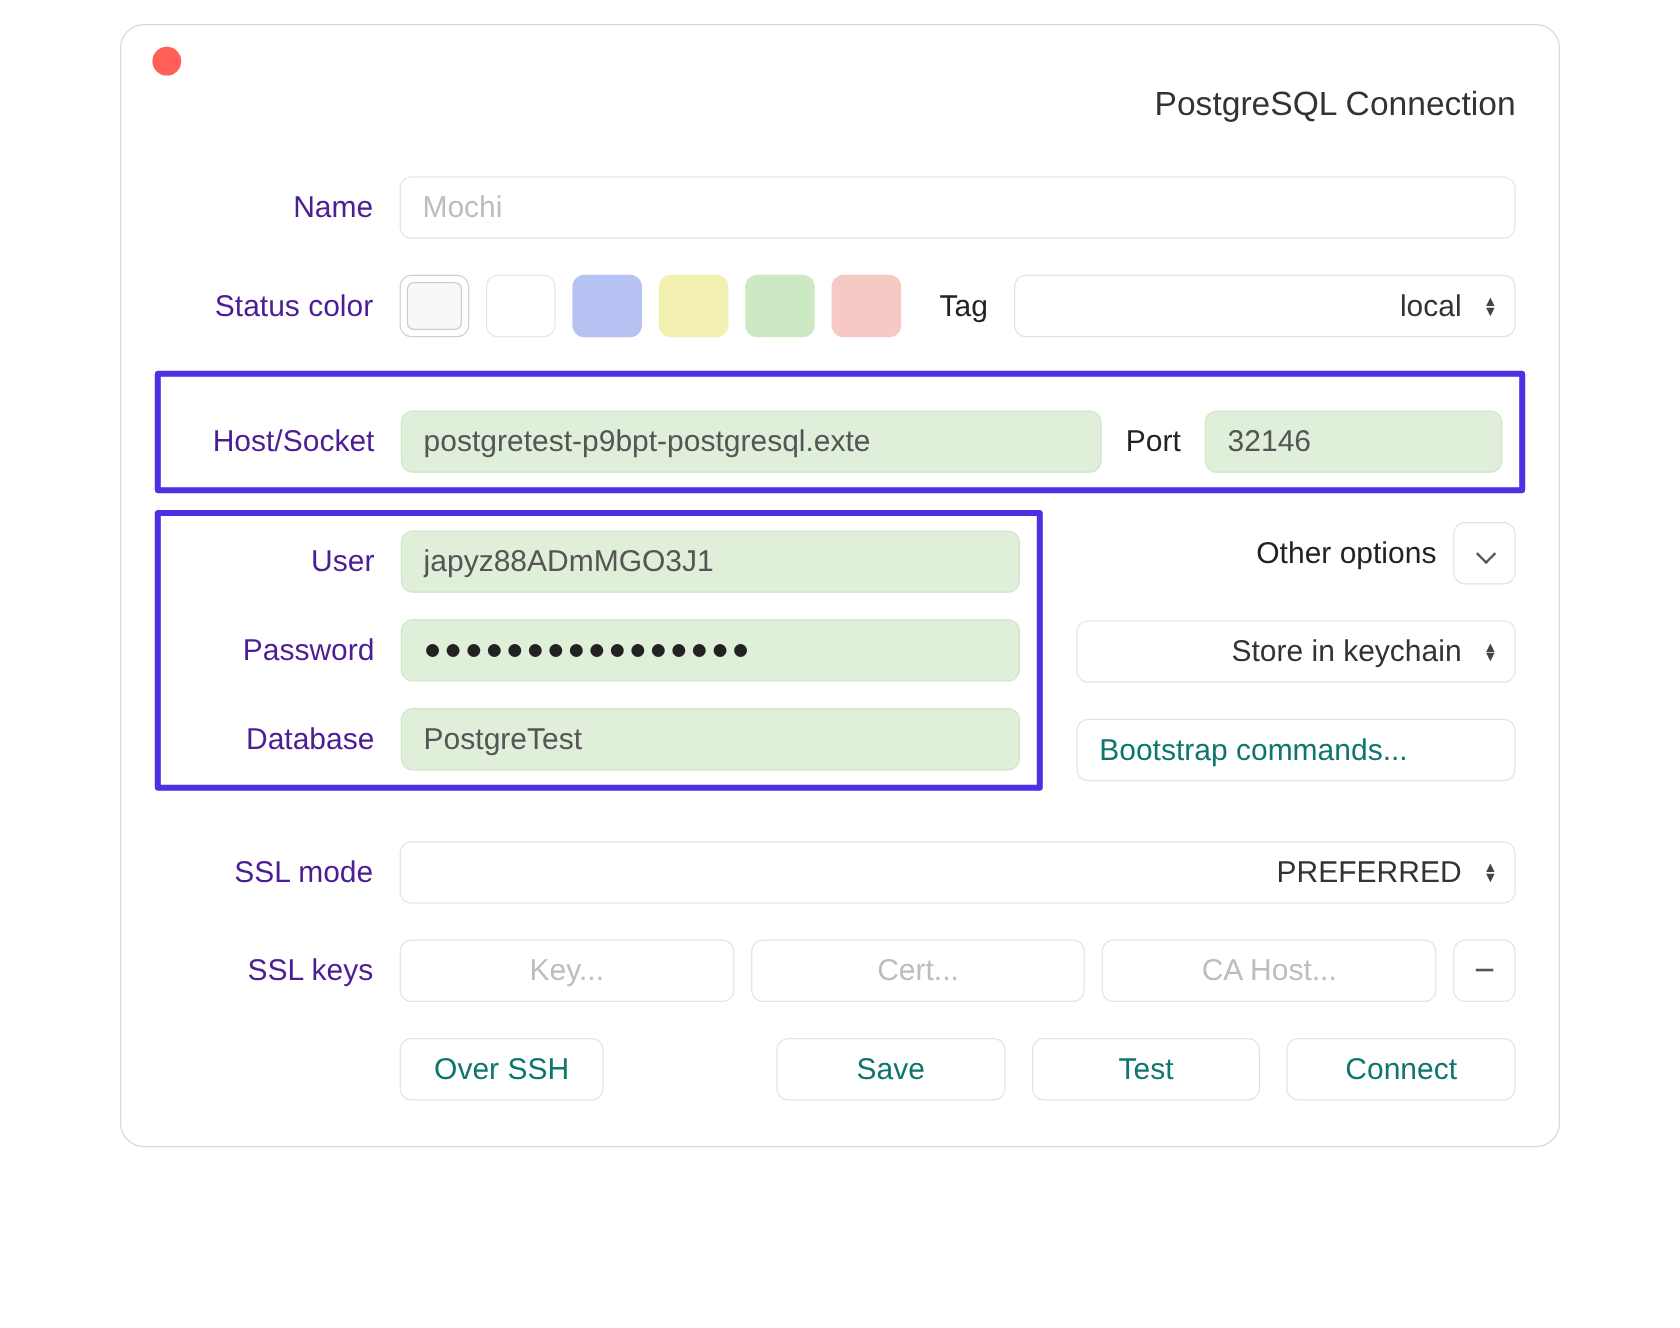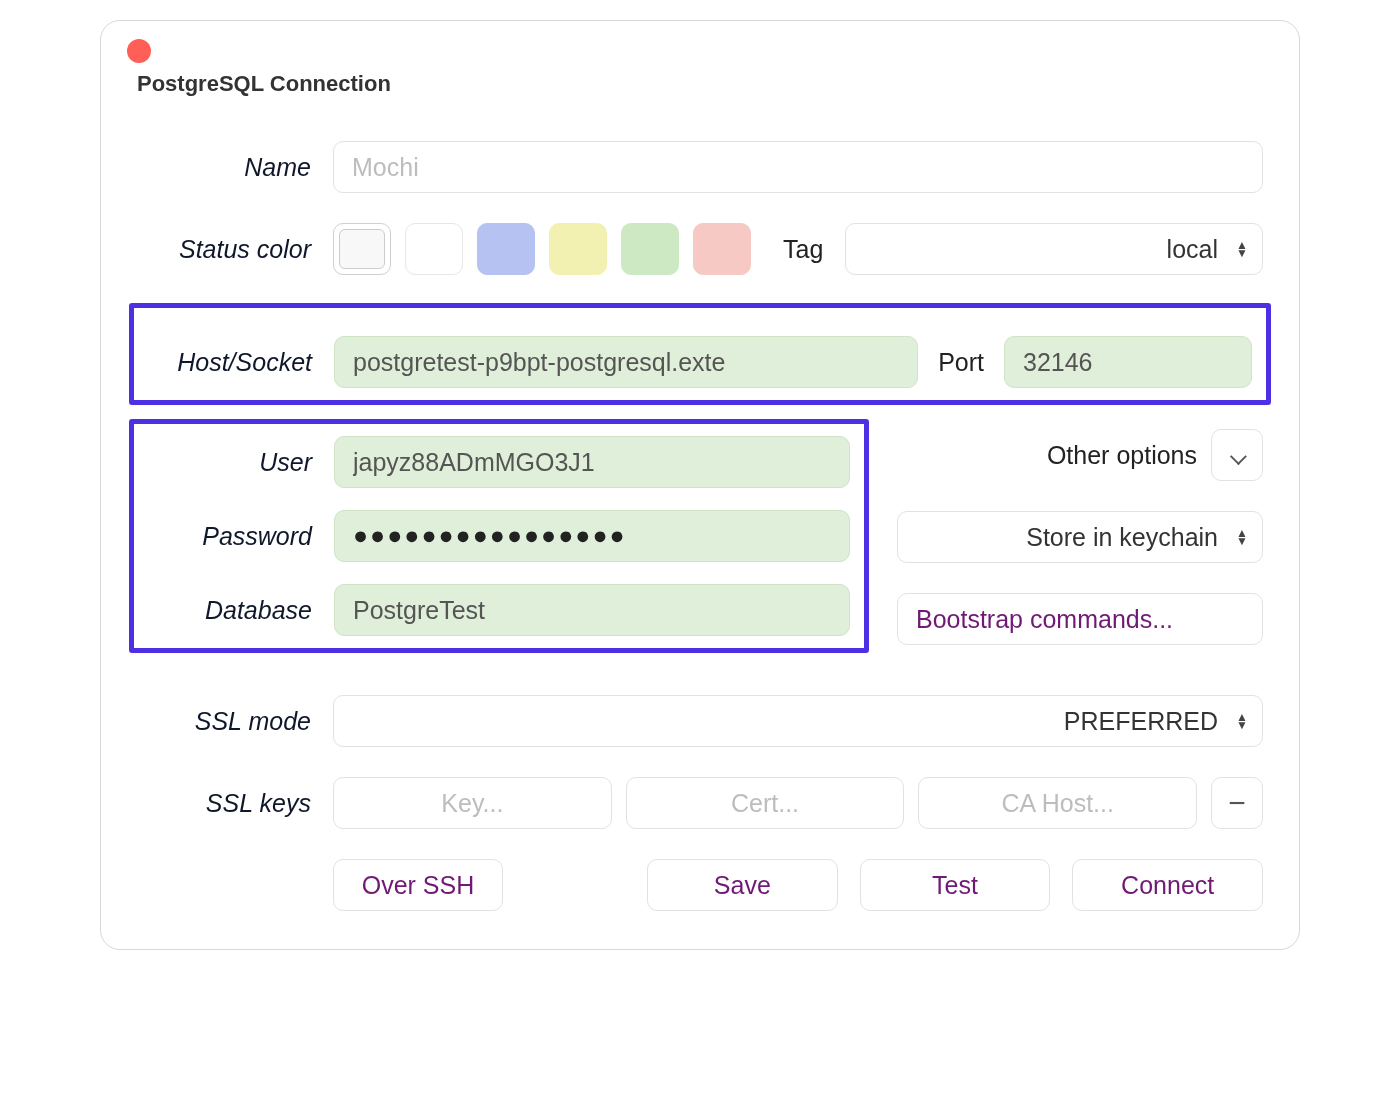"PostgreSQL Connection" .title { font-size: 22px -> 28px; font-weight: 700 -> 400; text-align: left -> right }
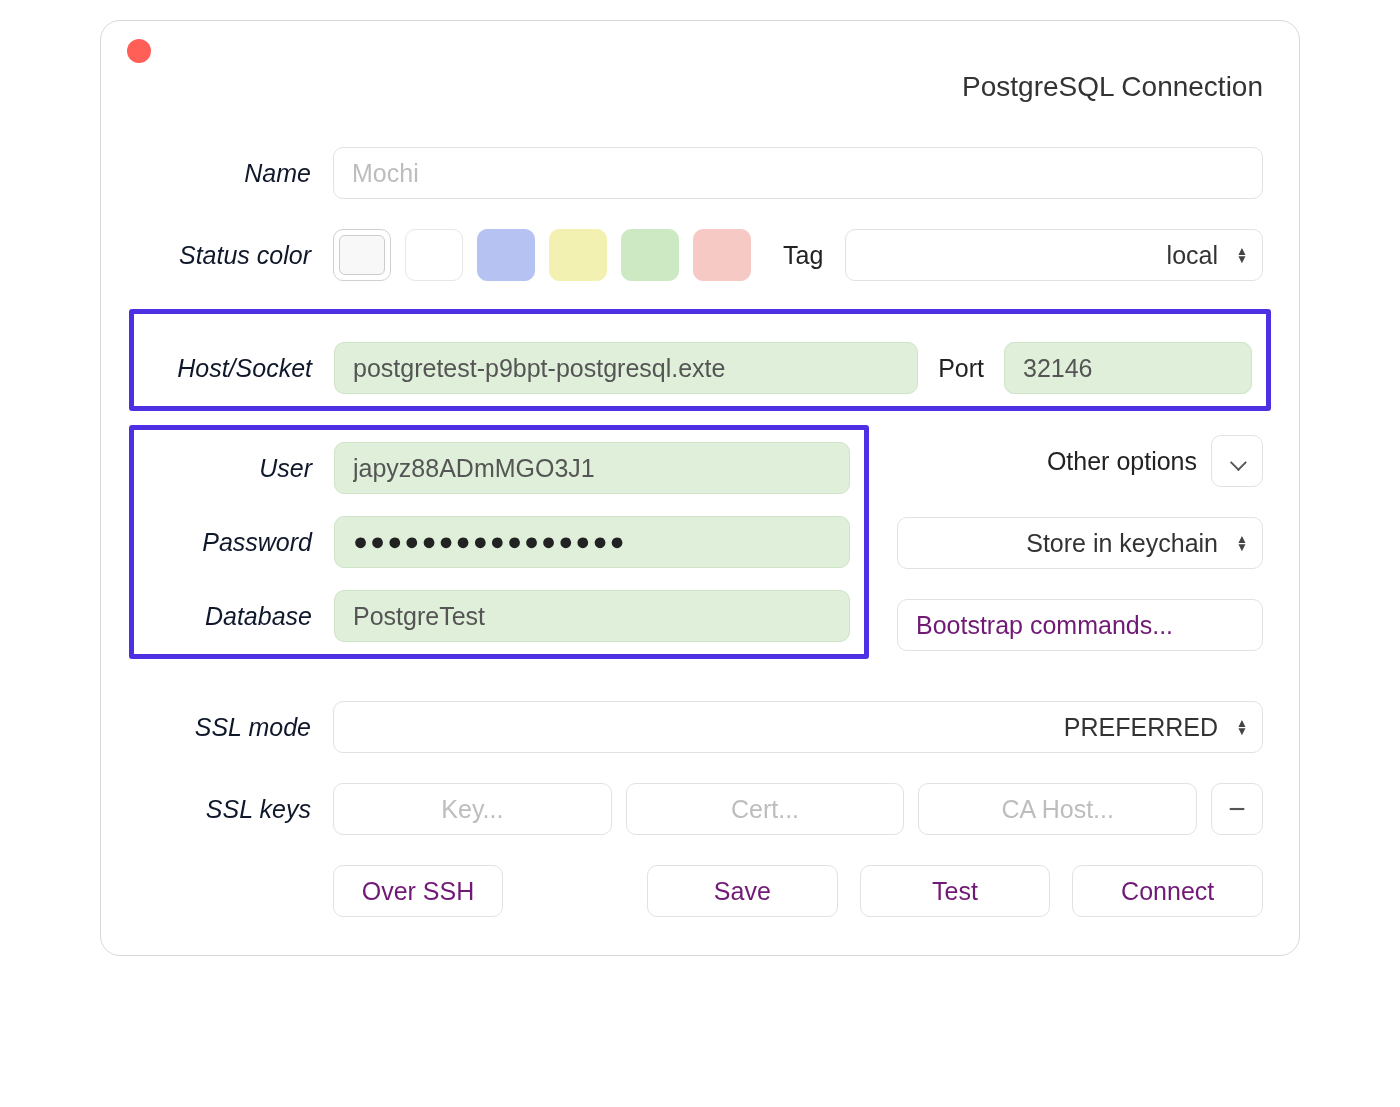"Name" .label { color: #0f172a -> #4c1d95; font-style: italic -> none }
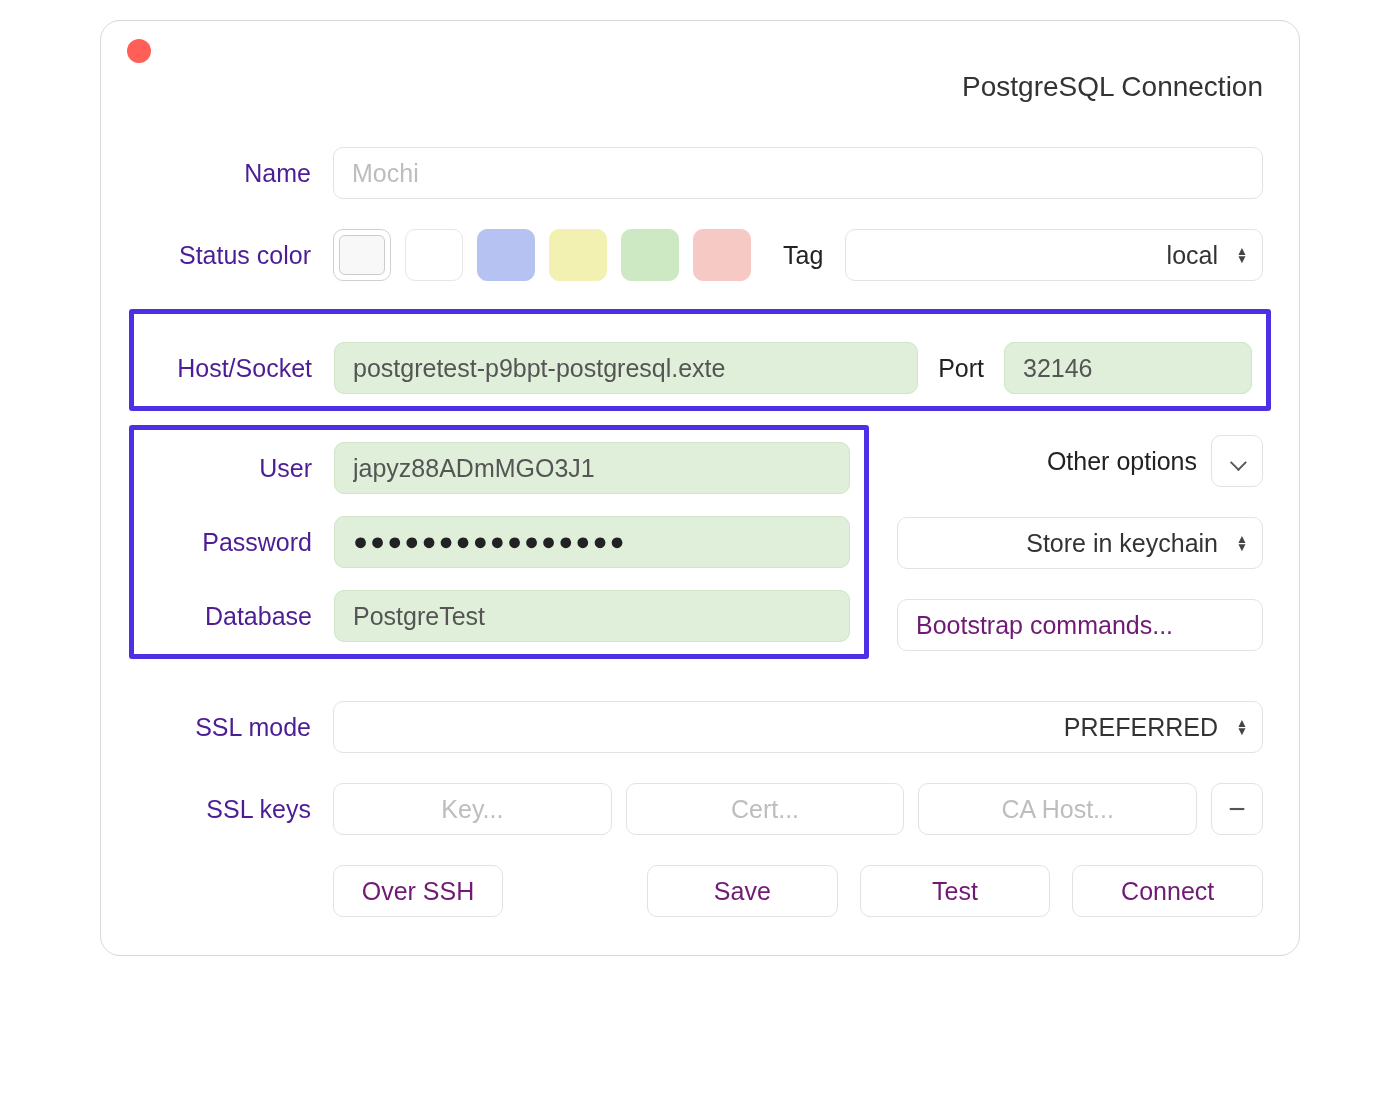"Bootstrap commands..." .btn { color: #701a75 -> #0f766e }
